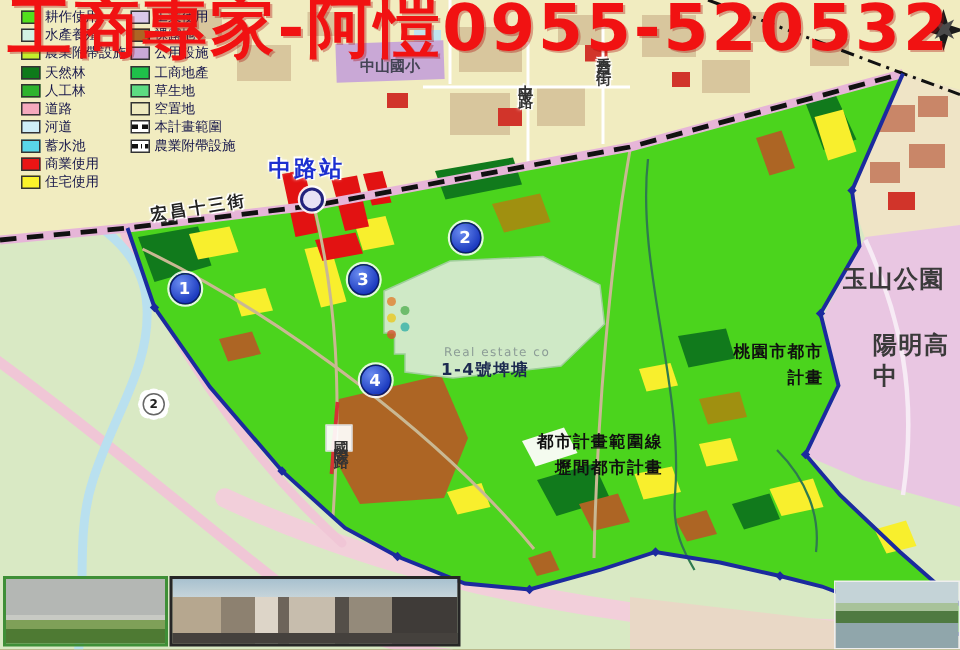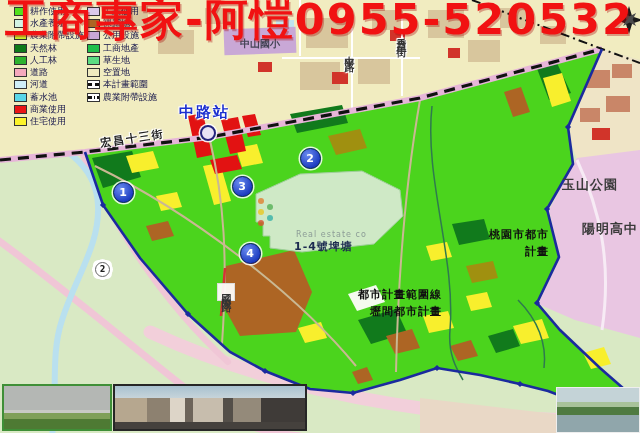"玉山公園" .area { font-size: 13px -> 16px }
